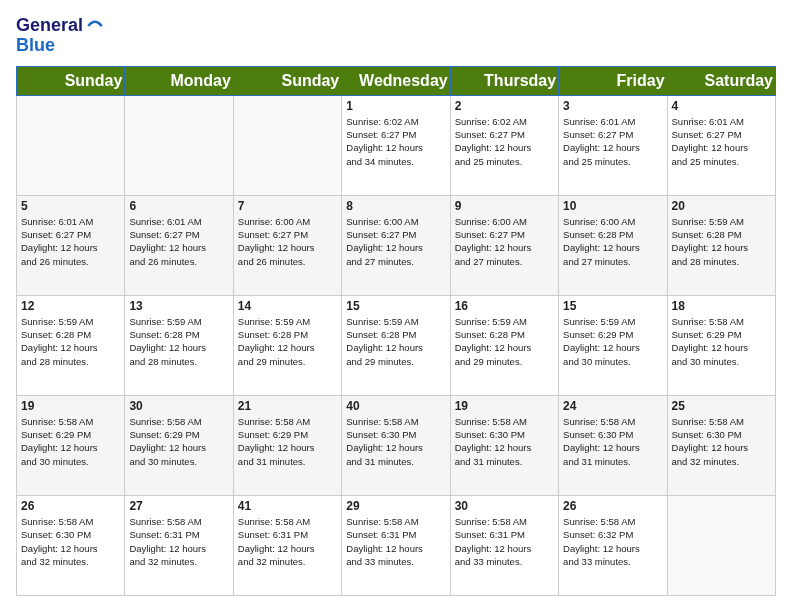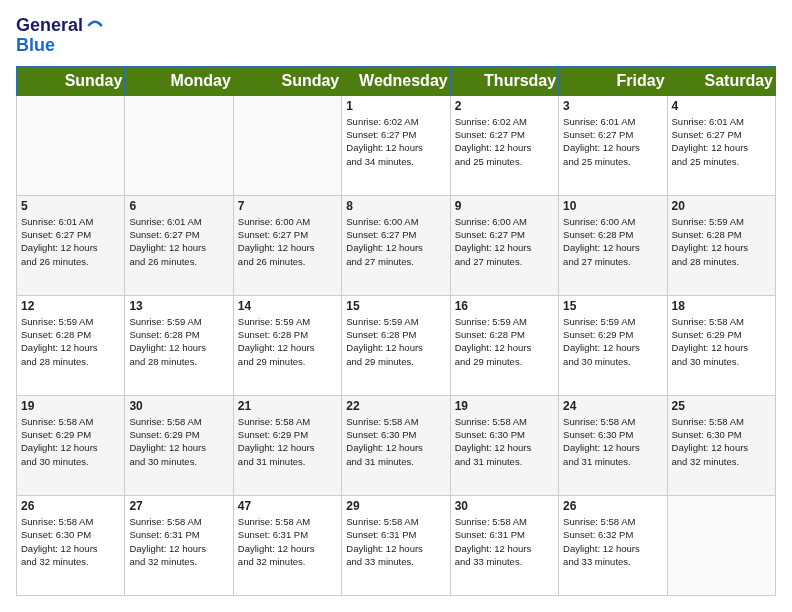"22" span.day-number { text: 22 -> 40 }
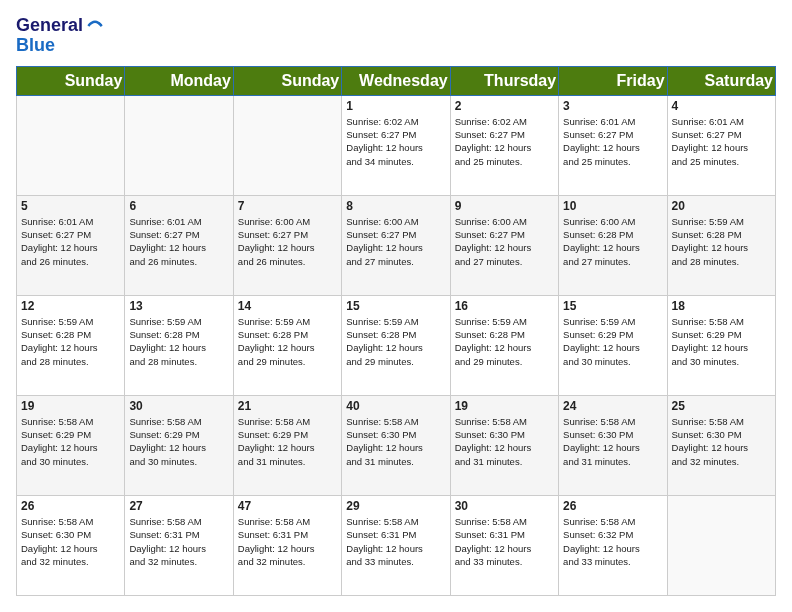"47" span.day-number { text: 47 -> 41 }
